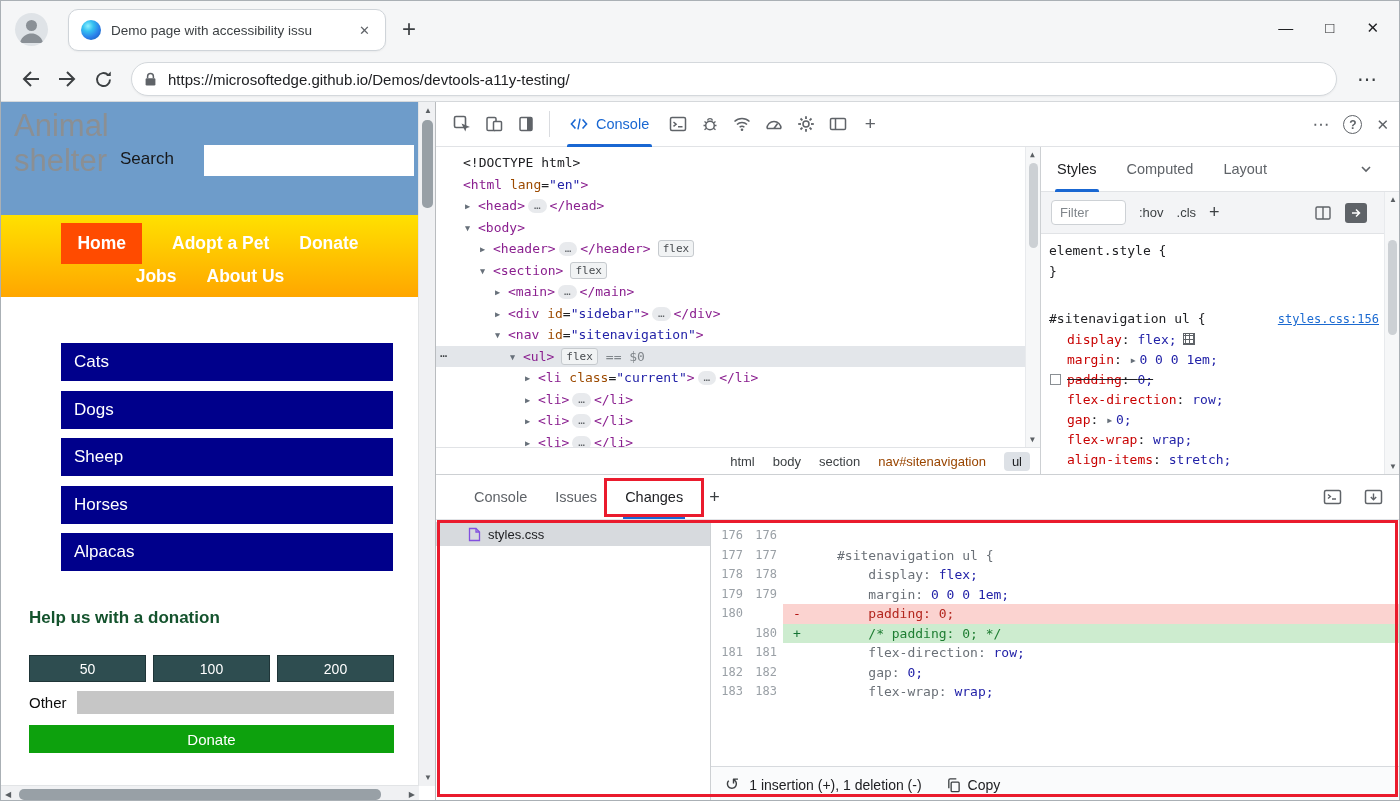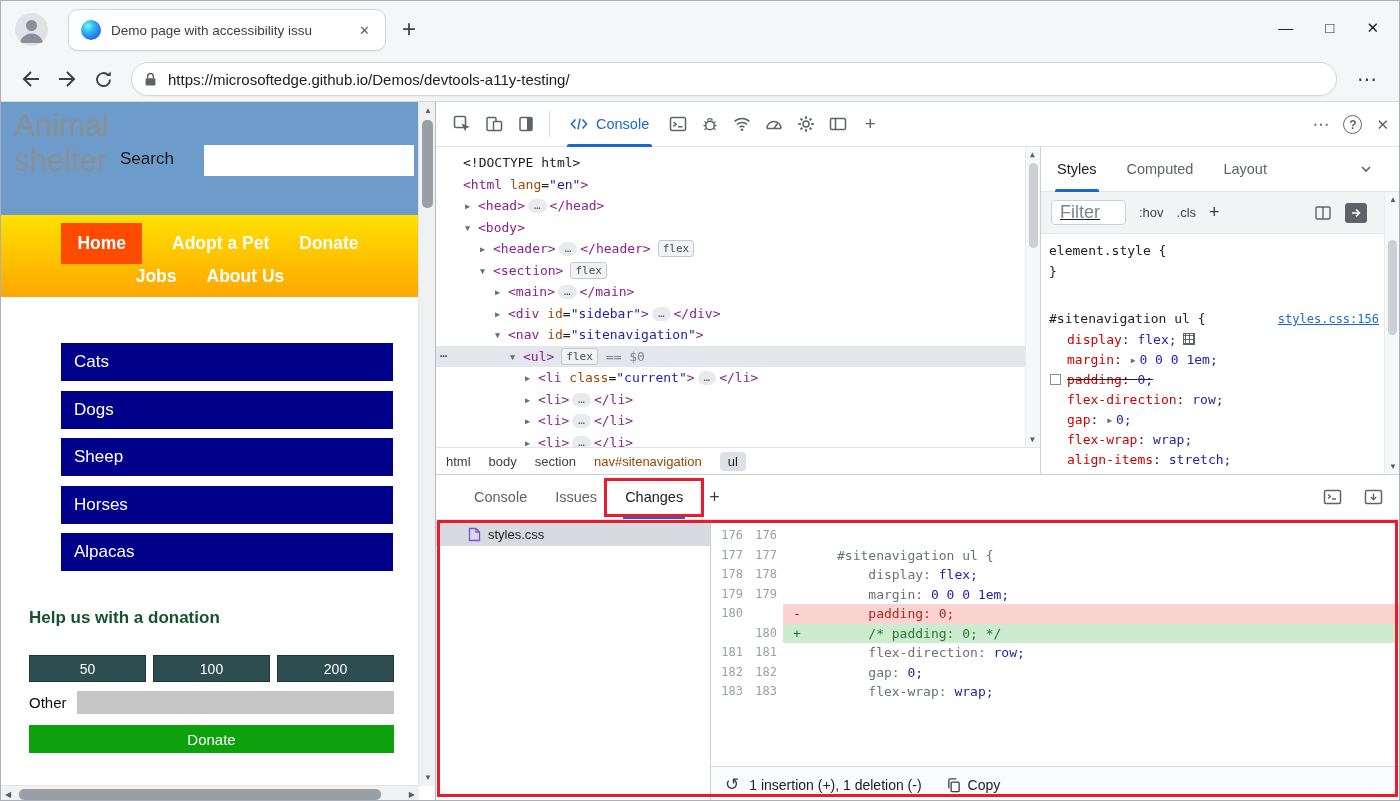"Filter" .filter-input { font-size: 18px -> 13px; text-decoration: underline -> none }
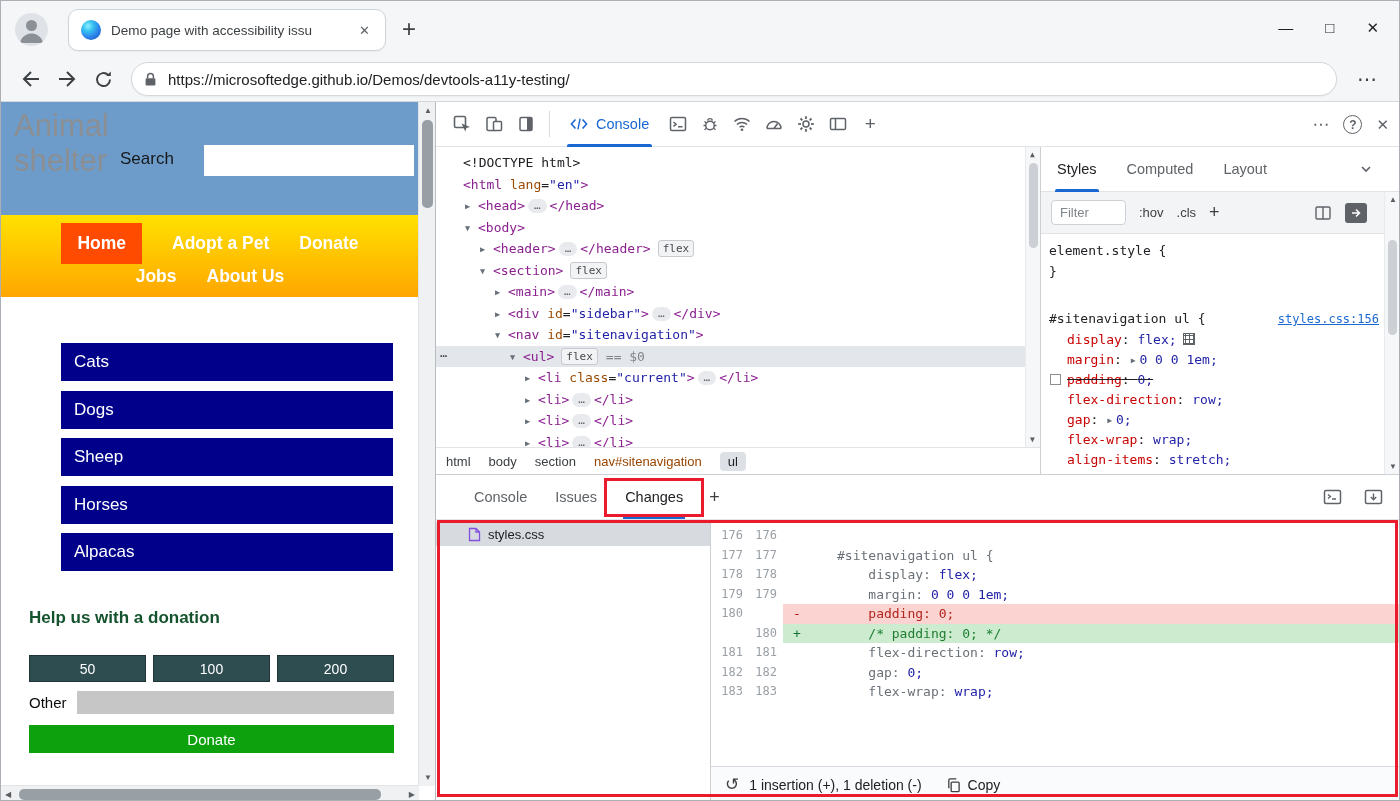"html" .crumbs { justify-content: none -> flex-end }
